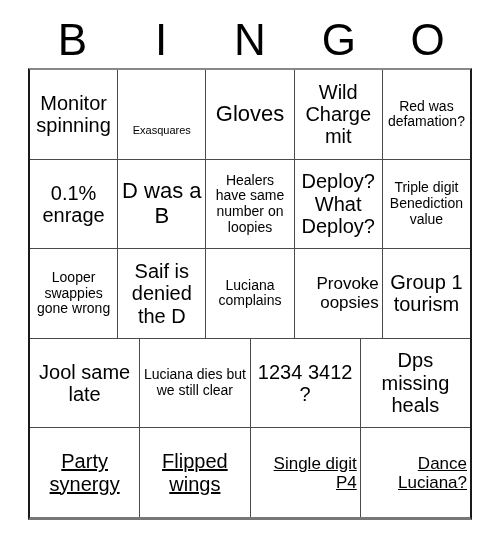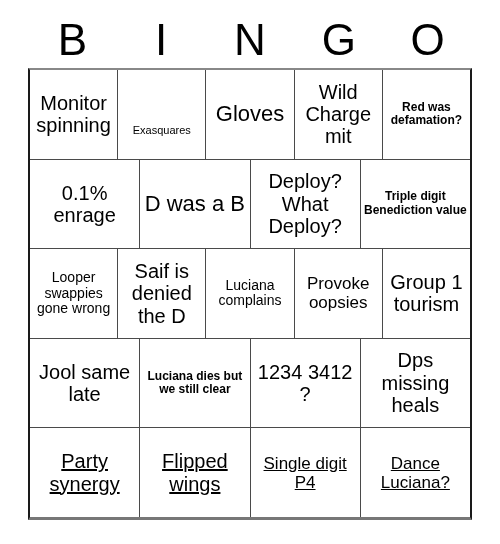"Red was defamation?" .fs-xxs { font-size: 12px -> 14px; font-weight: bold -> none }
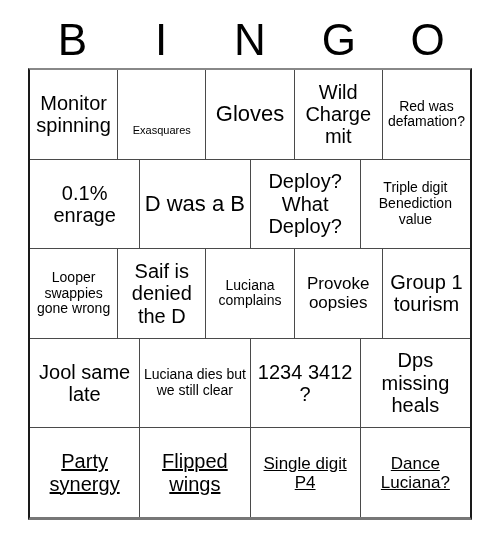"Healers have same number on" div.cell { html: none -> <div> <span>Healers have same number on loopies</span> </div> }
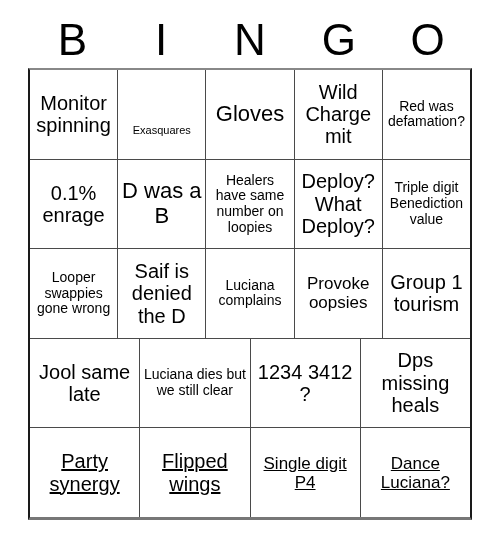"Provoke oopsies" .fs-sm { text-align: none -> right }
